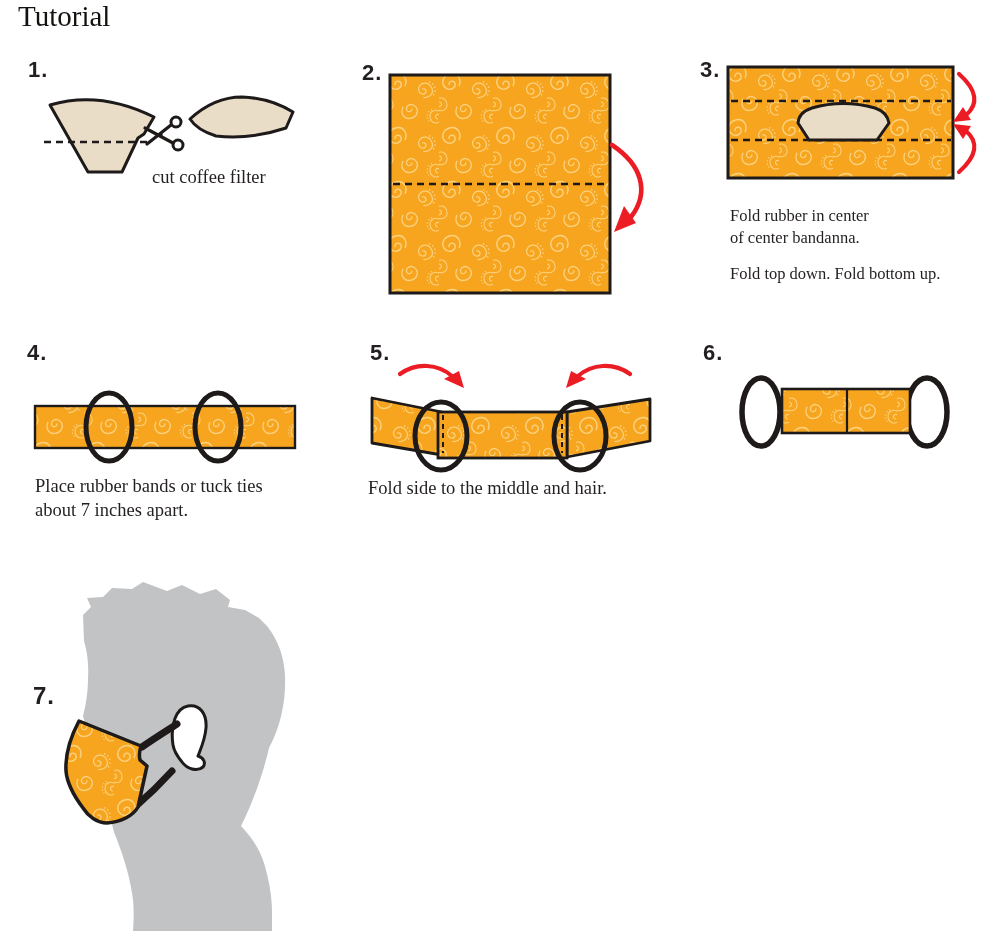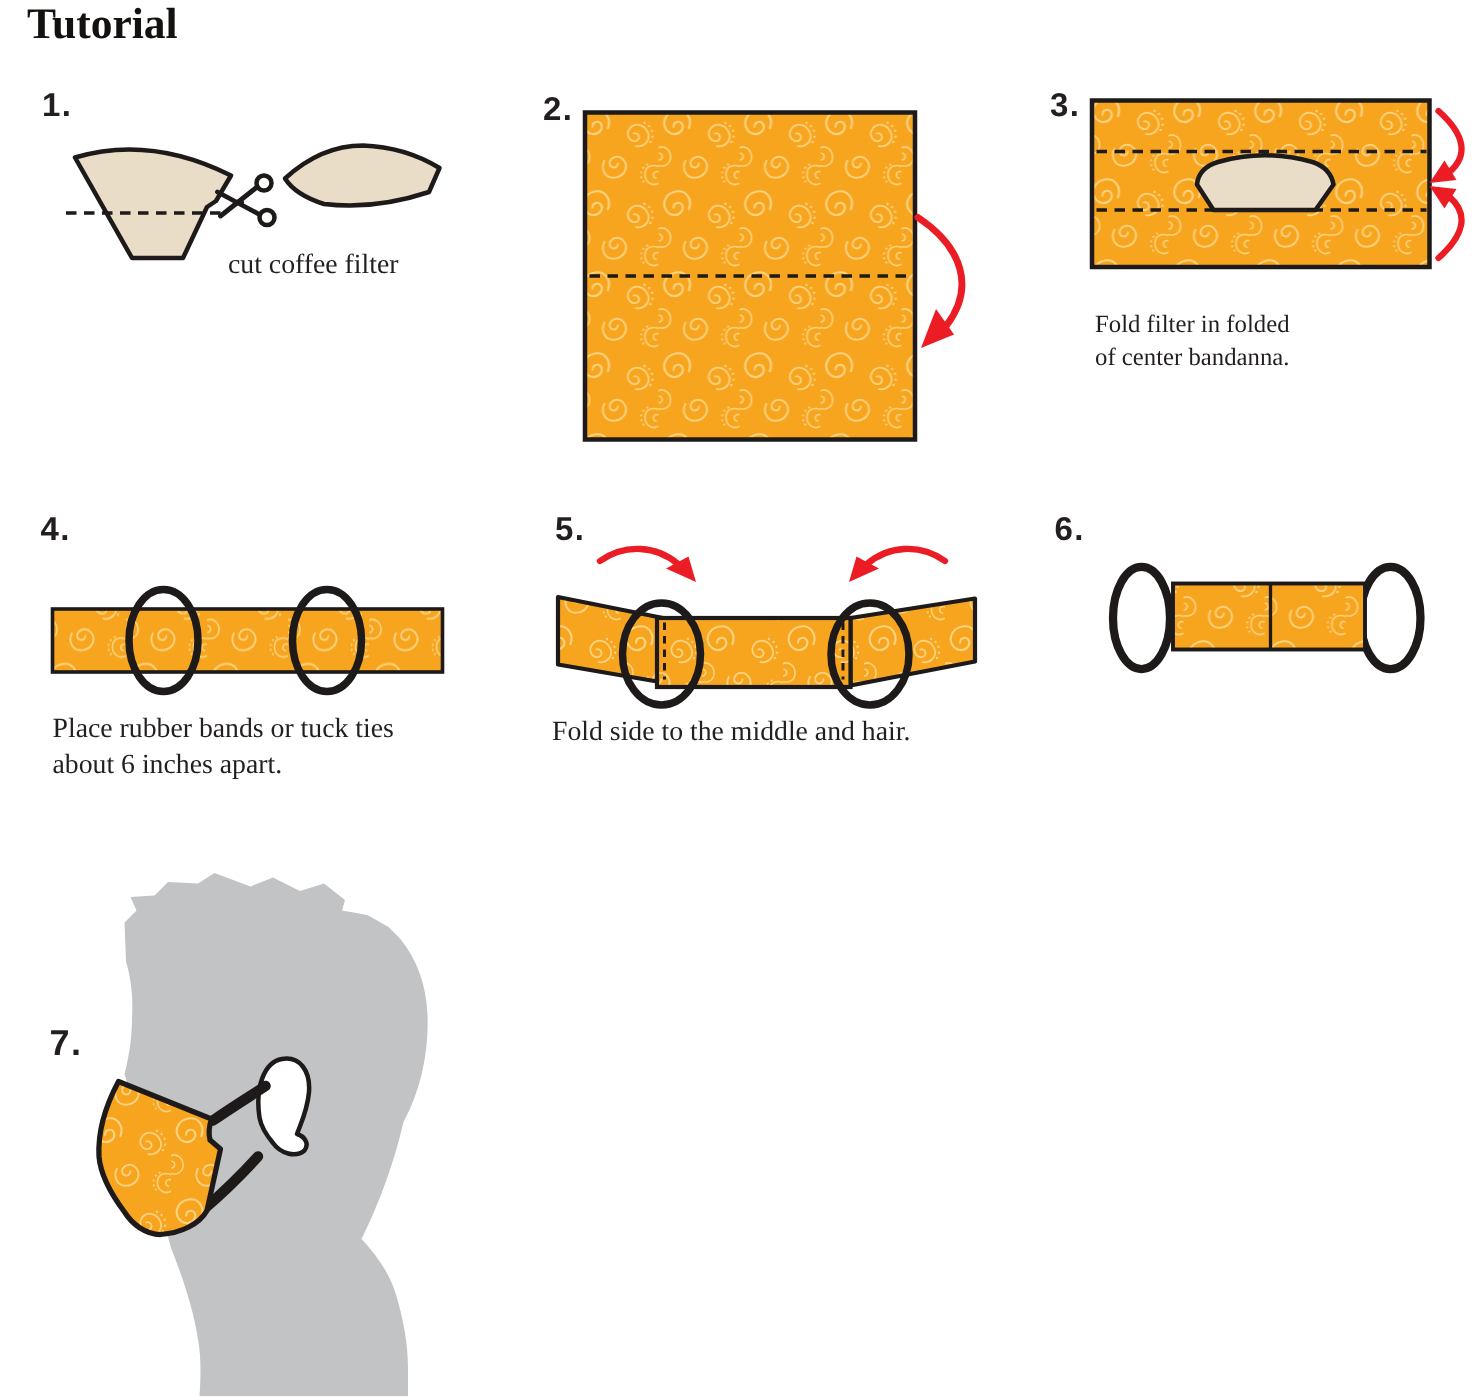"Tutorial" .title { font-weight: 700 -> 400 }
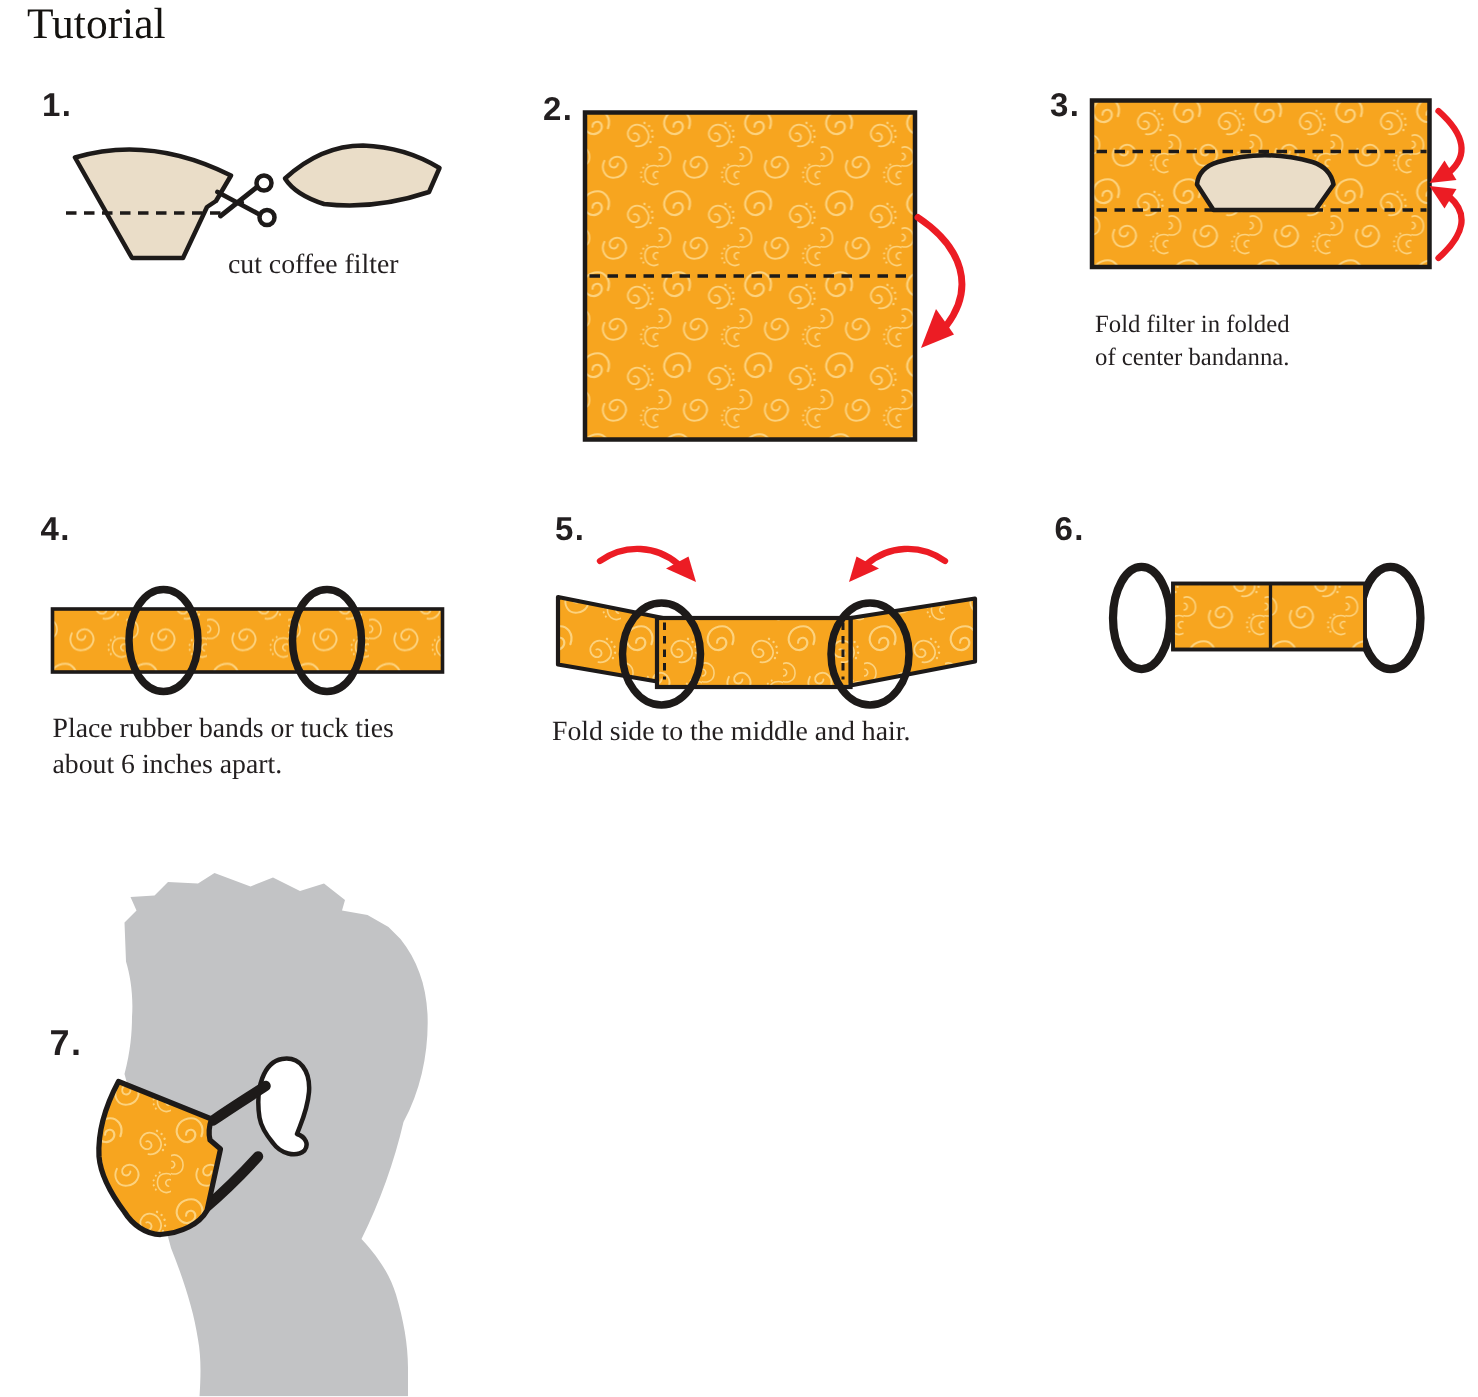"Fold filter in folded" div.cap { text: filter in folded -> rubber in center }
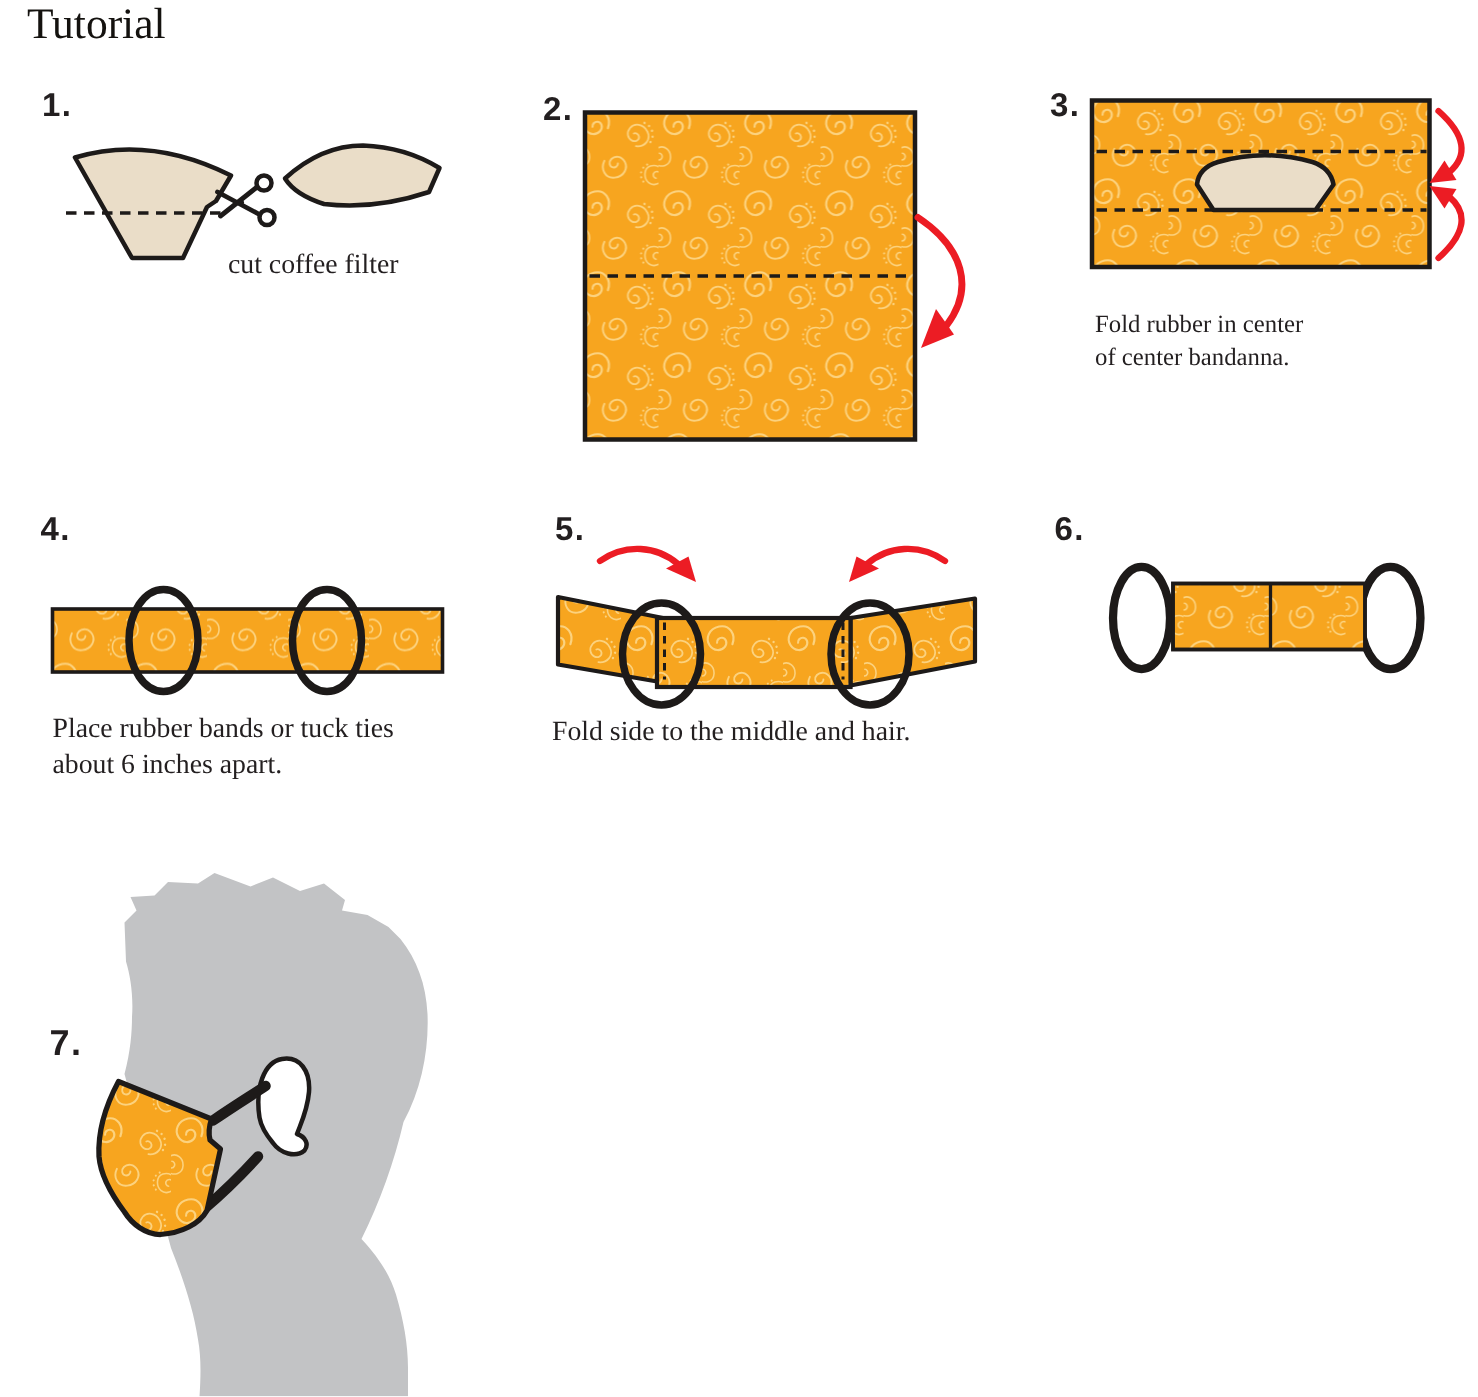"Fold top down. Fold bottom" div.cap { html: none -> <div>Fold top down. Fold bottom up.</div> }
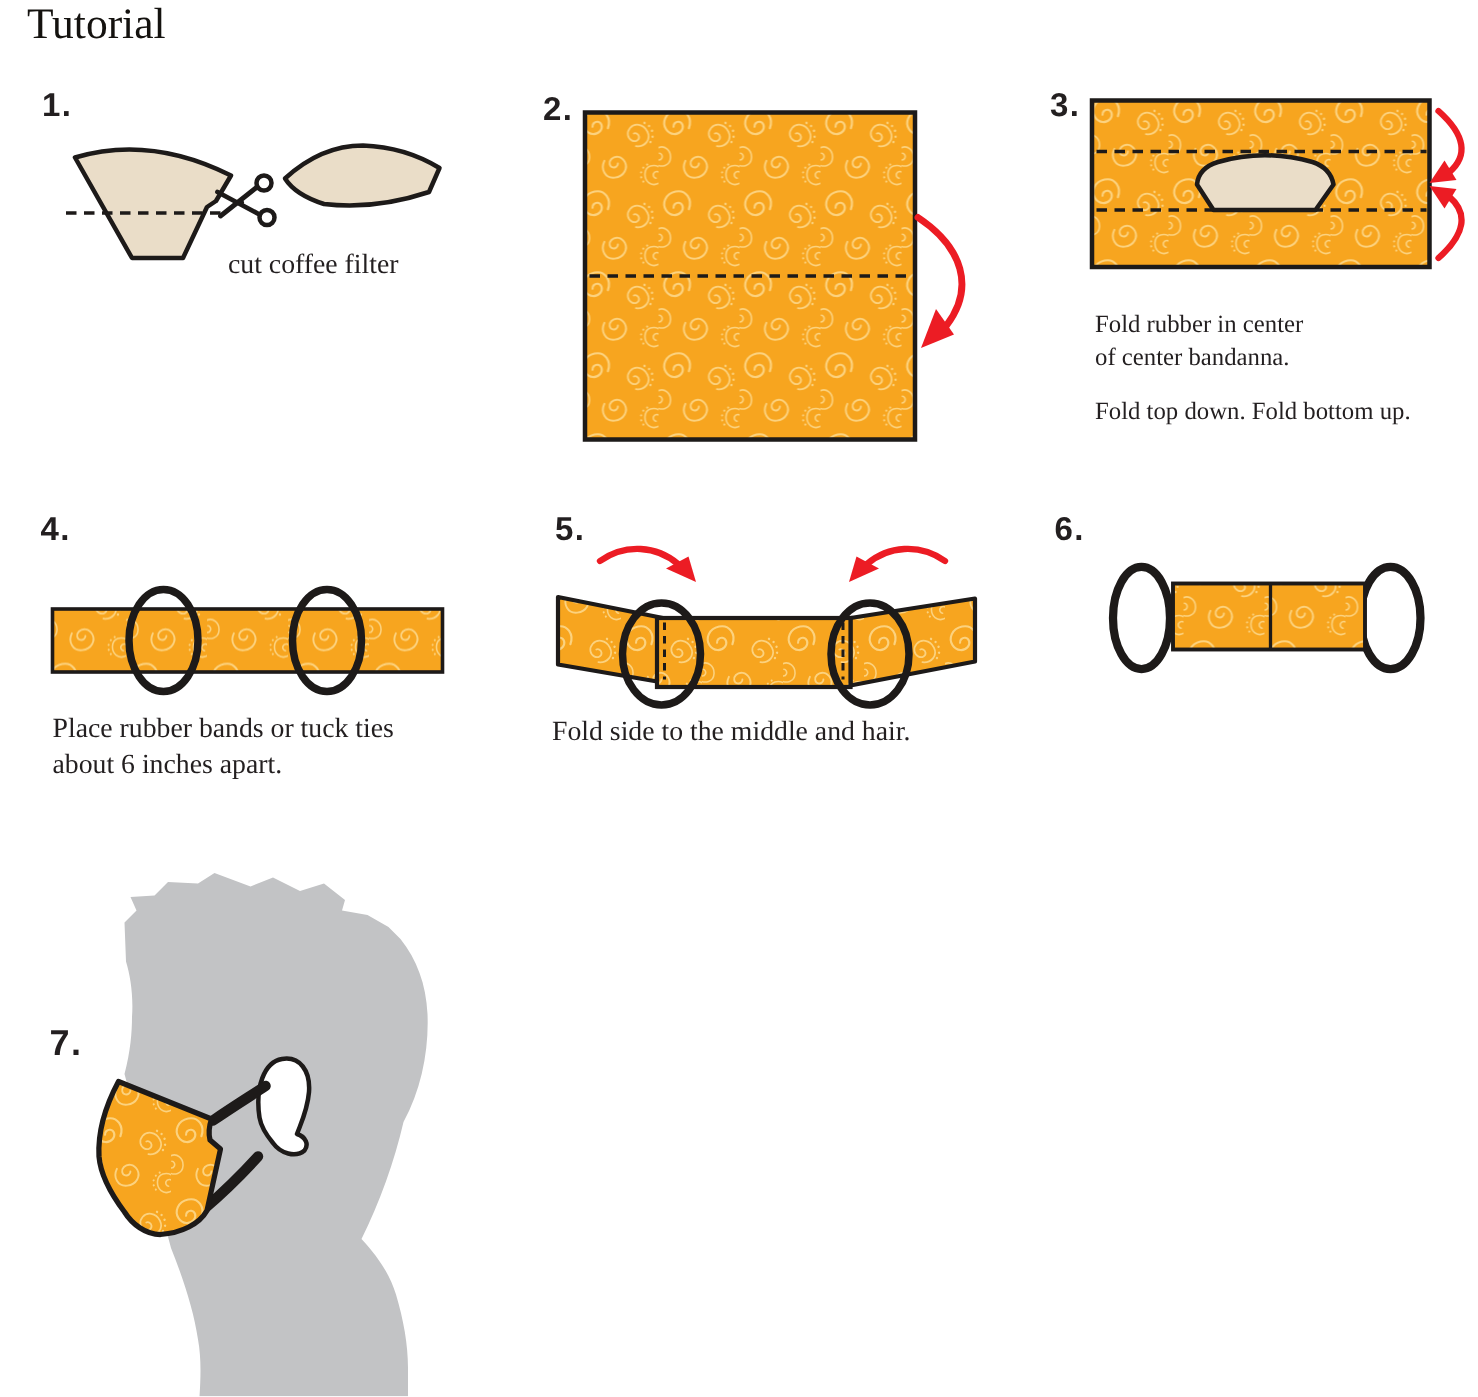"about 6 inches apart." div.cap { text: 6 -> 7 }
